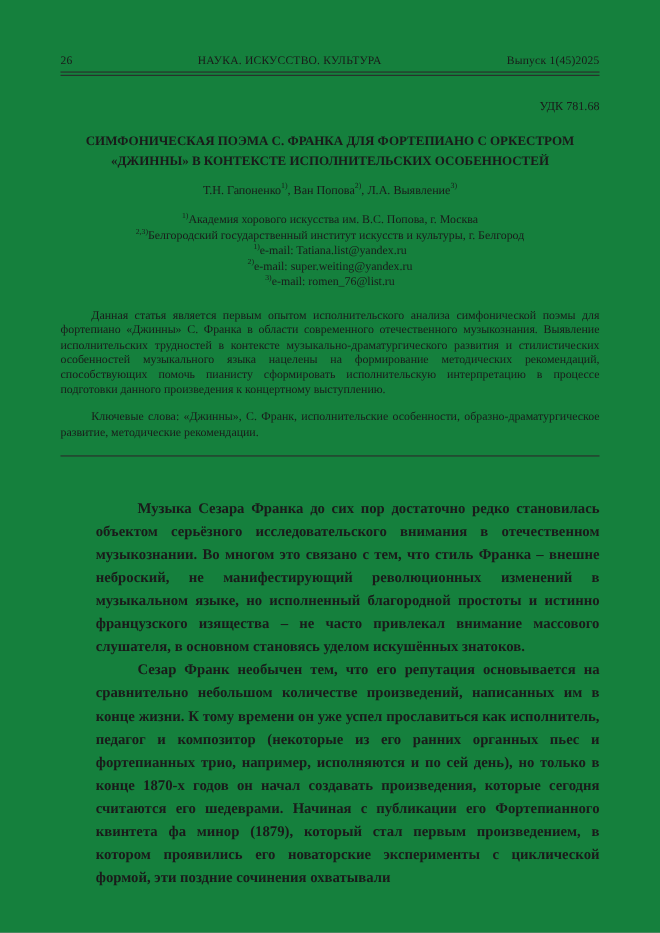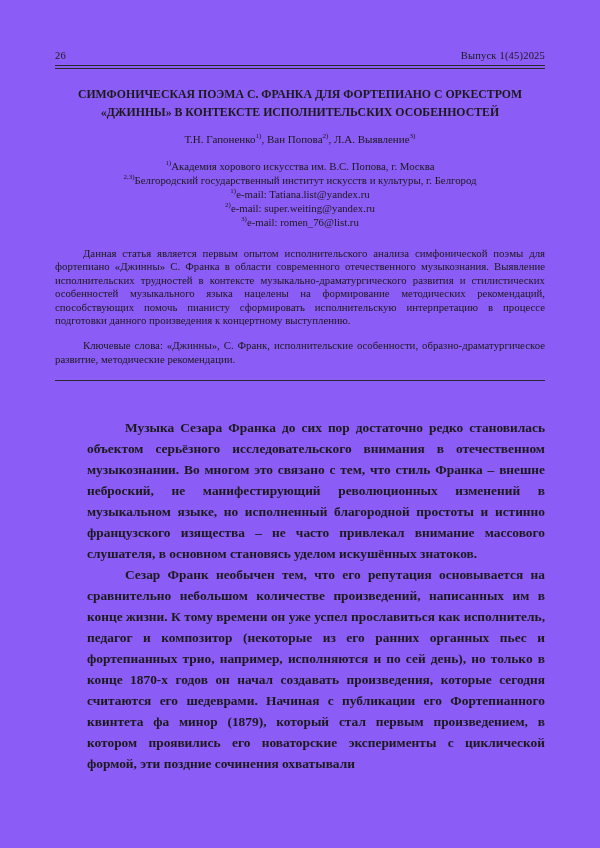"26" .page { background: #8b5cf6 -> #15803d }
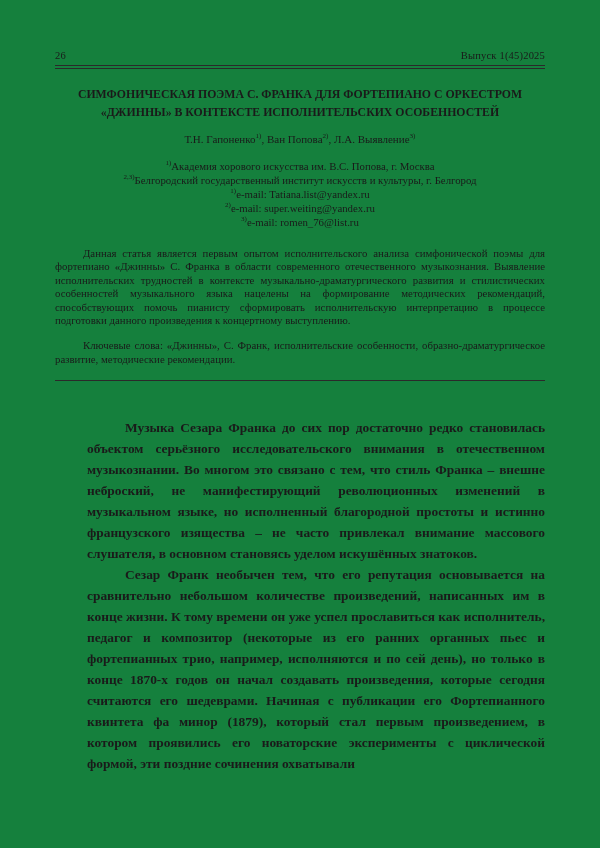"НАУКА. ИСКУССТВО. КУЛЬТУРА" span.center { html: none -> <span>НАУКА. ИСКУССТВО. КУЛЬТУРА</span> }
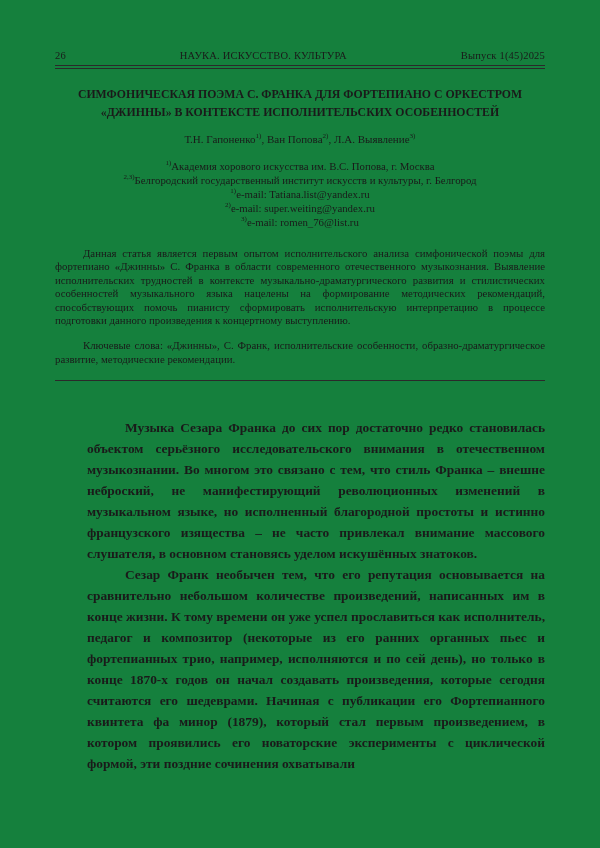"УДК 781.68" div.udk { html: none -> <div>УДК 781.68</div> }
